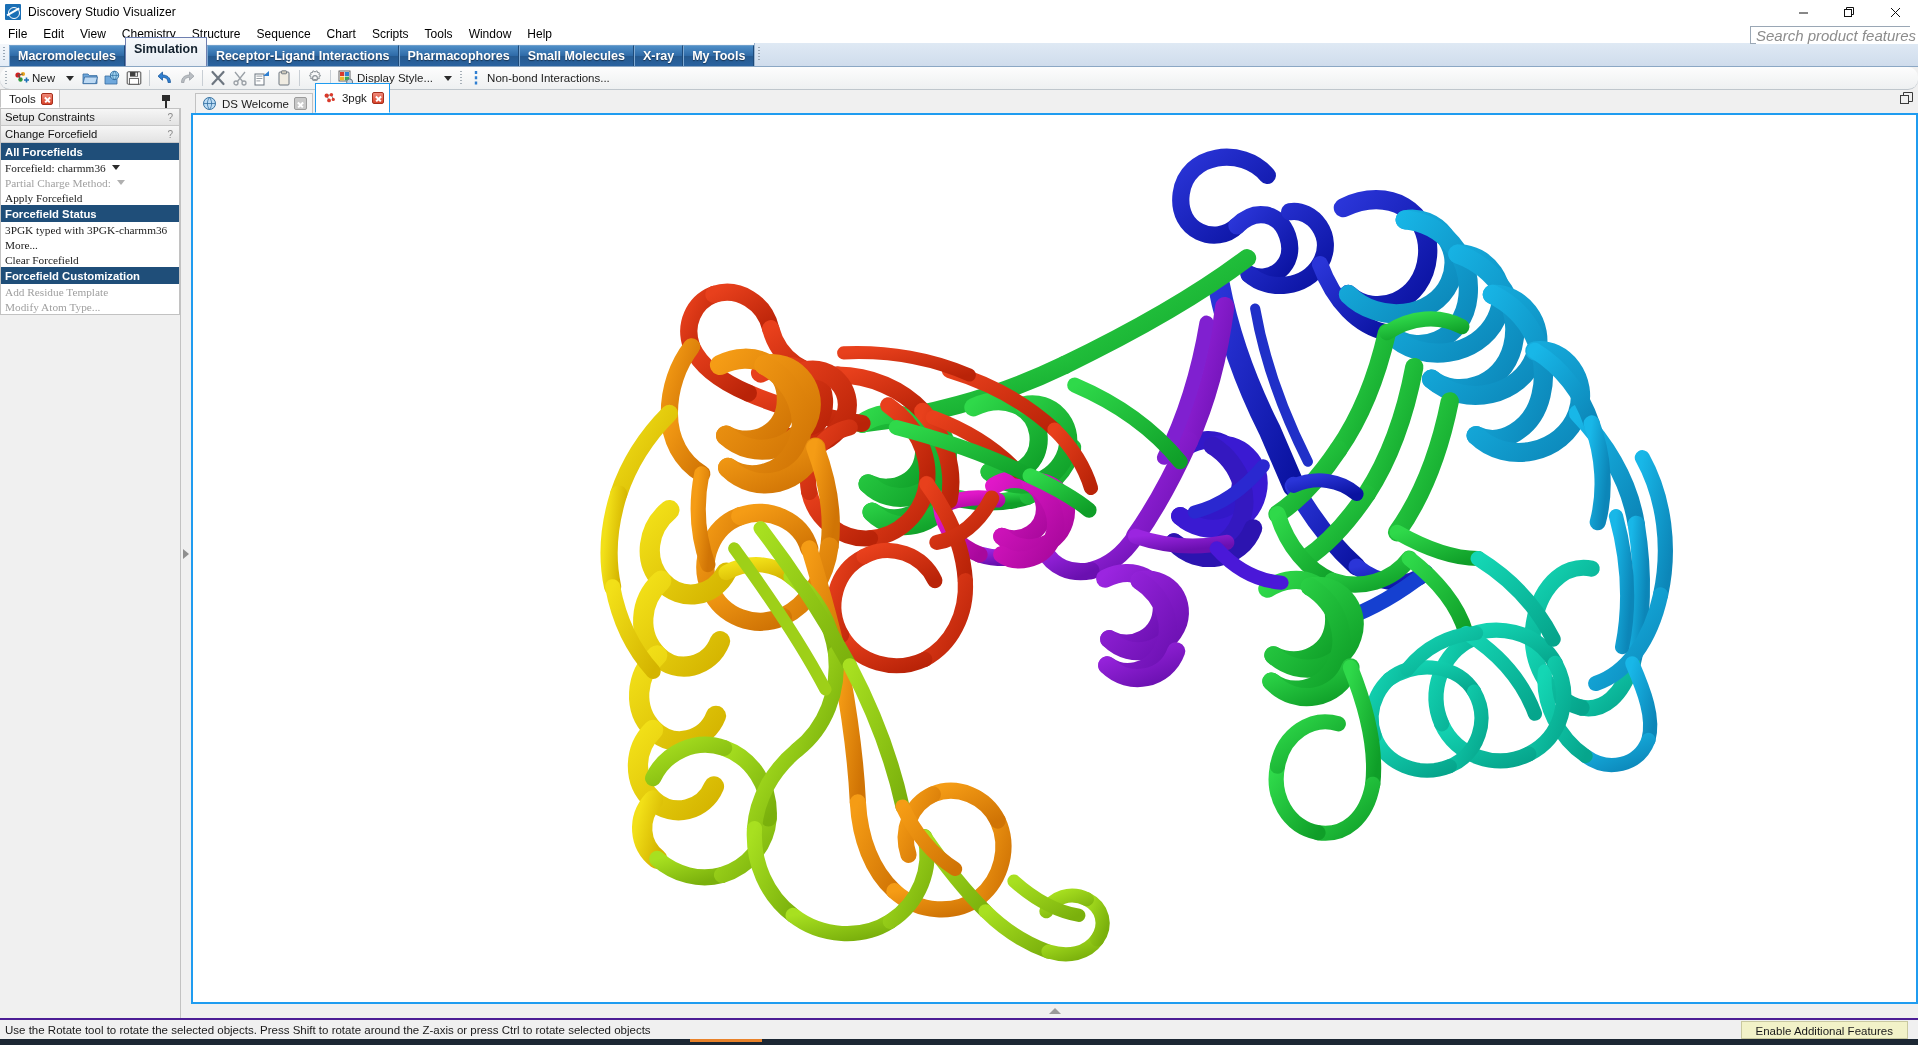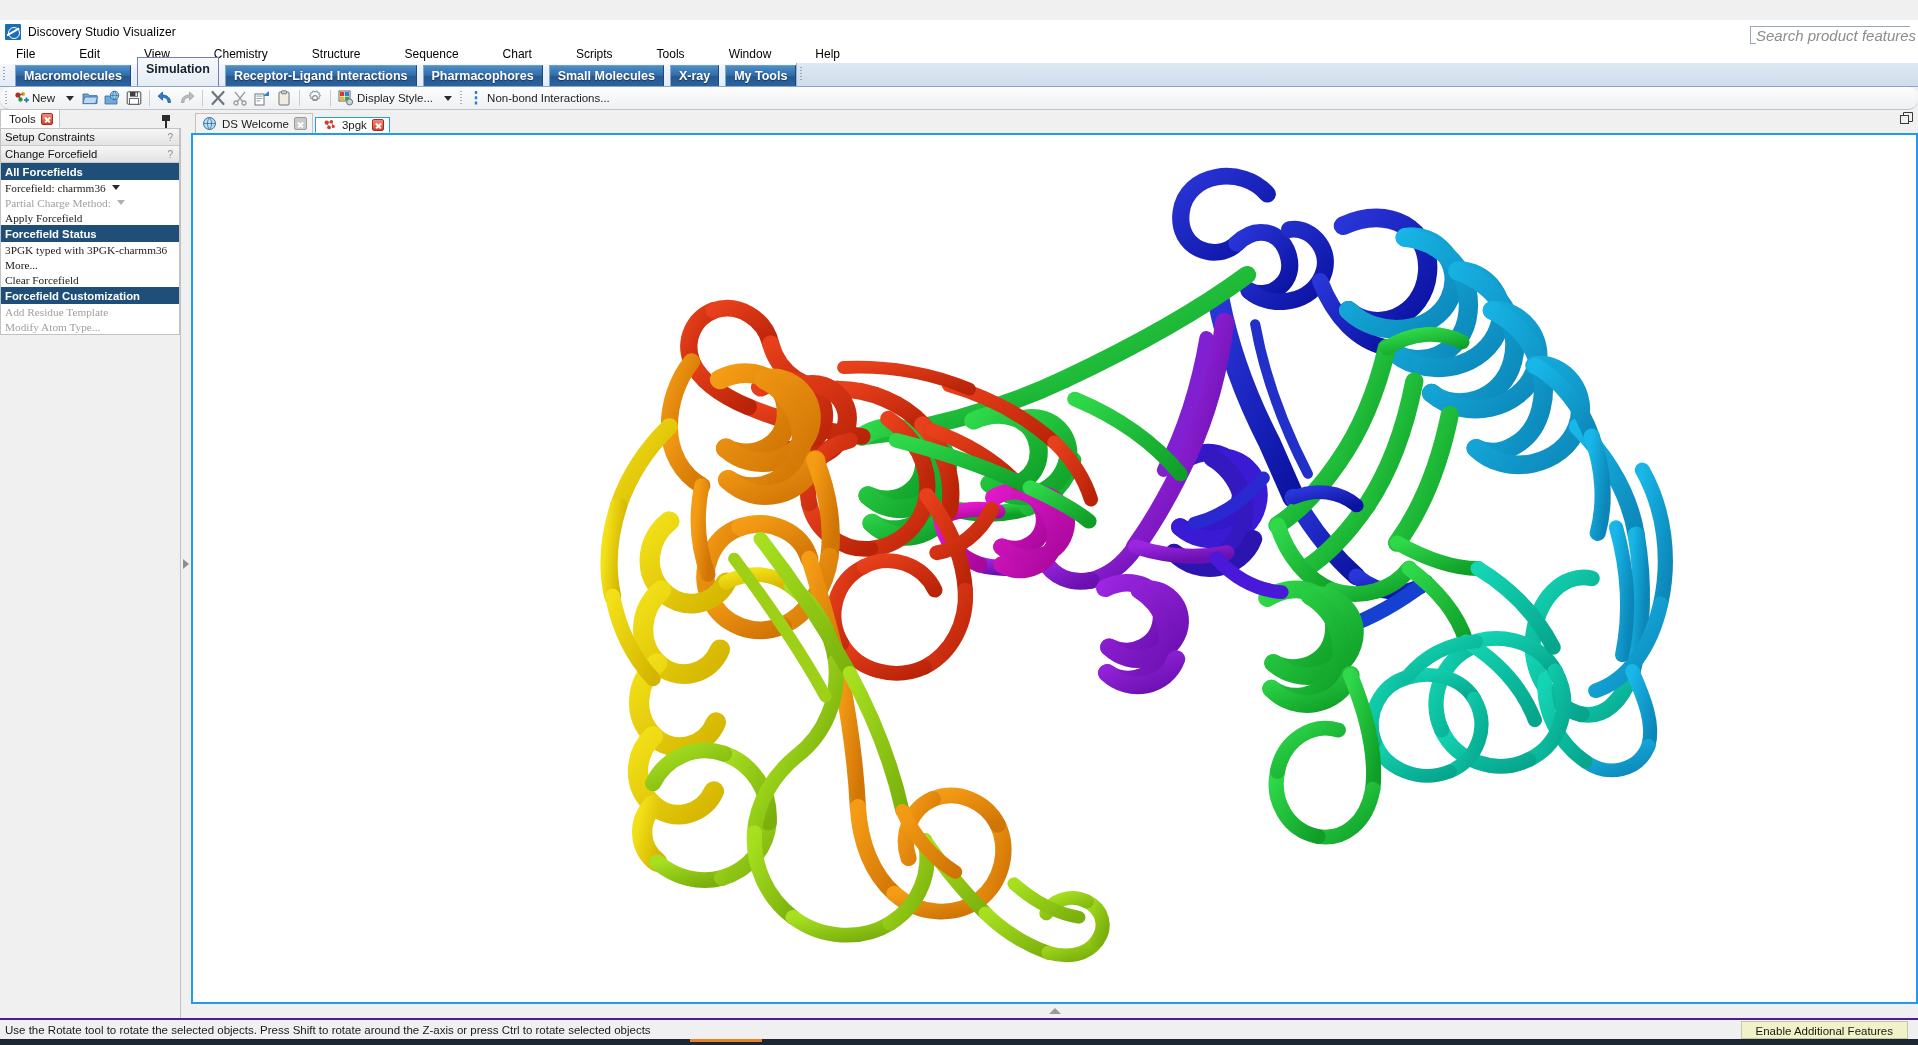"Discovery Studio Visualizer" .titlebar { margin-top: 20px -> none }
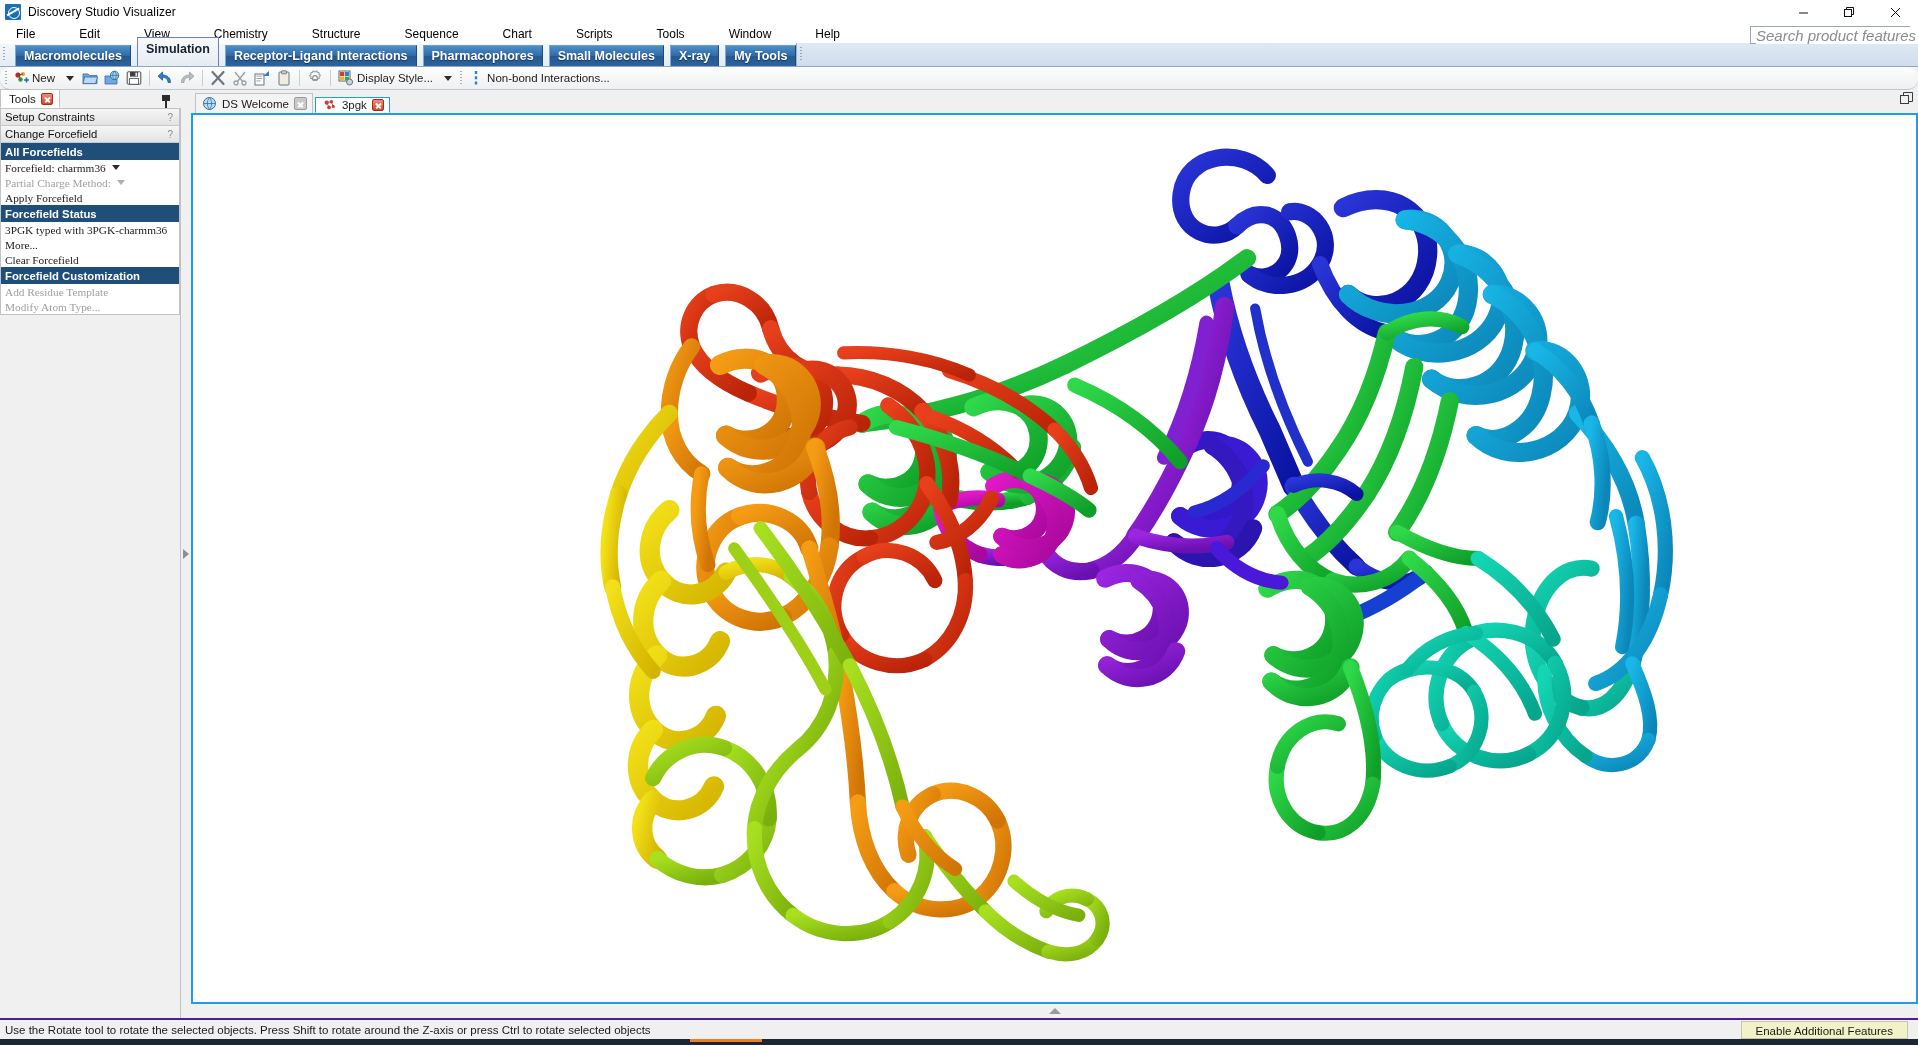"File" .menubar { gap: 28px -> none; padding-left: 8px -> 0 }
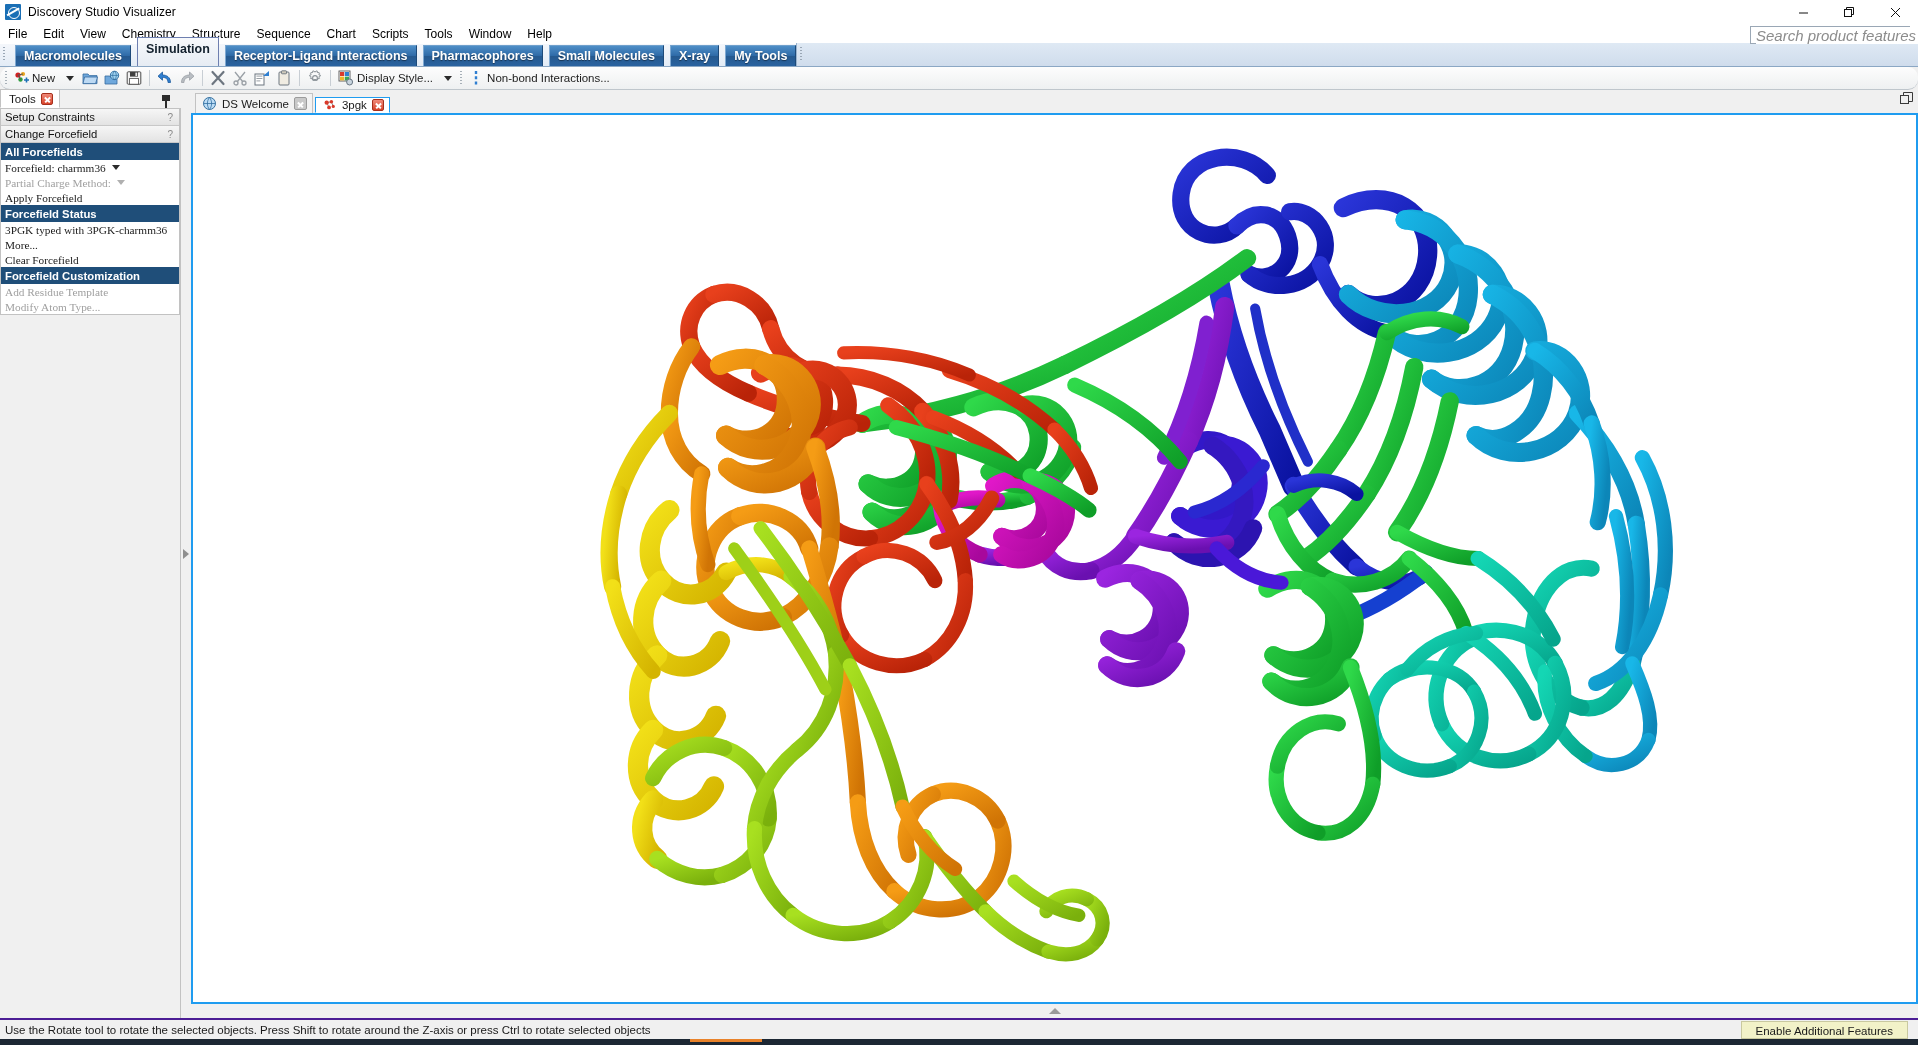"Macromolecules" .rtab { margin-left: 6px -> none }
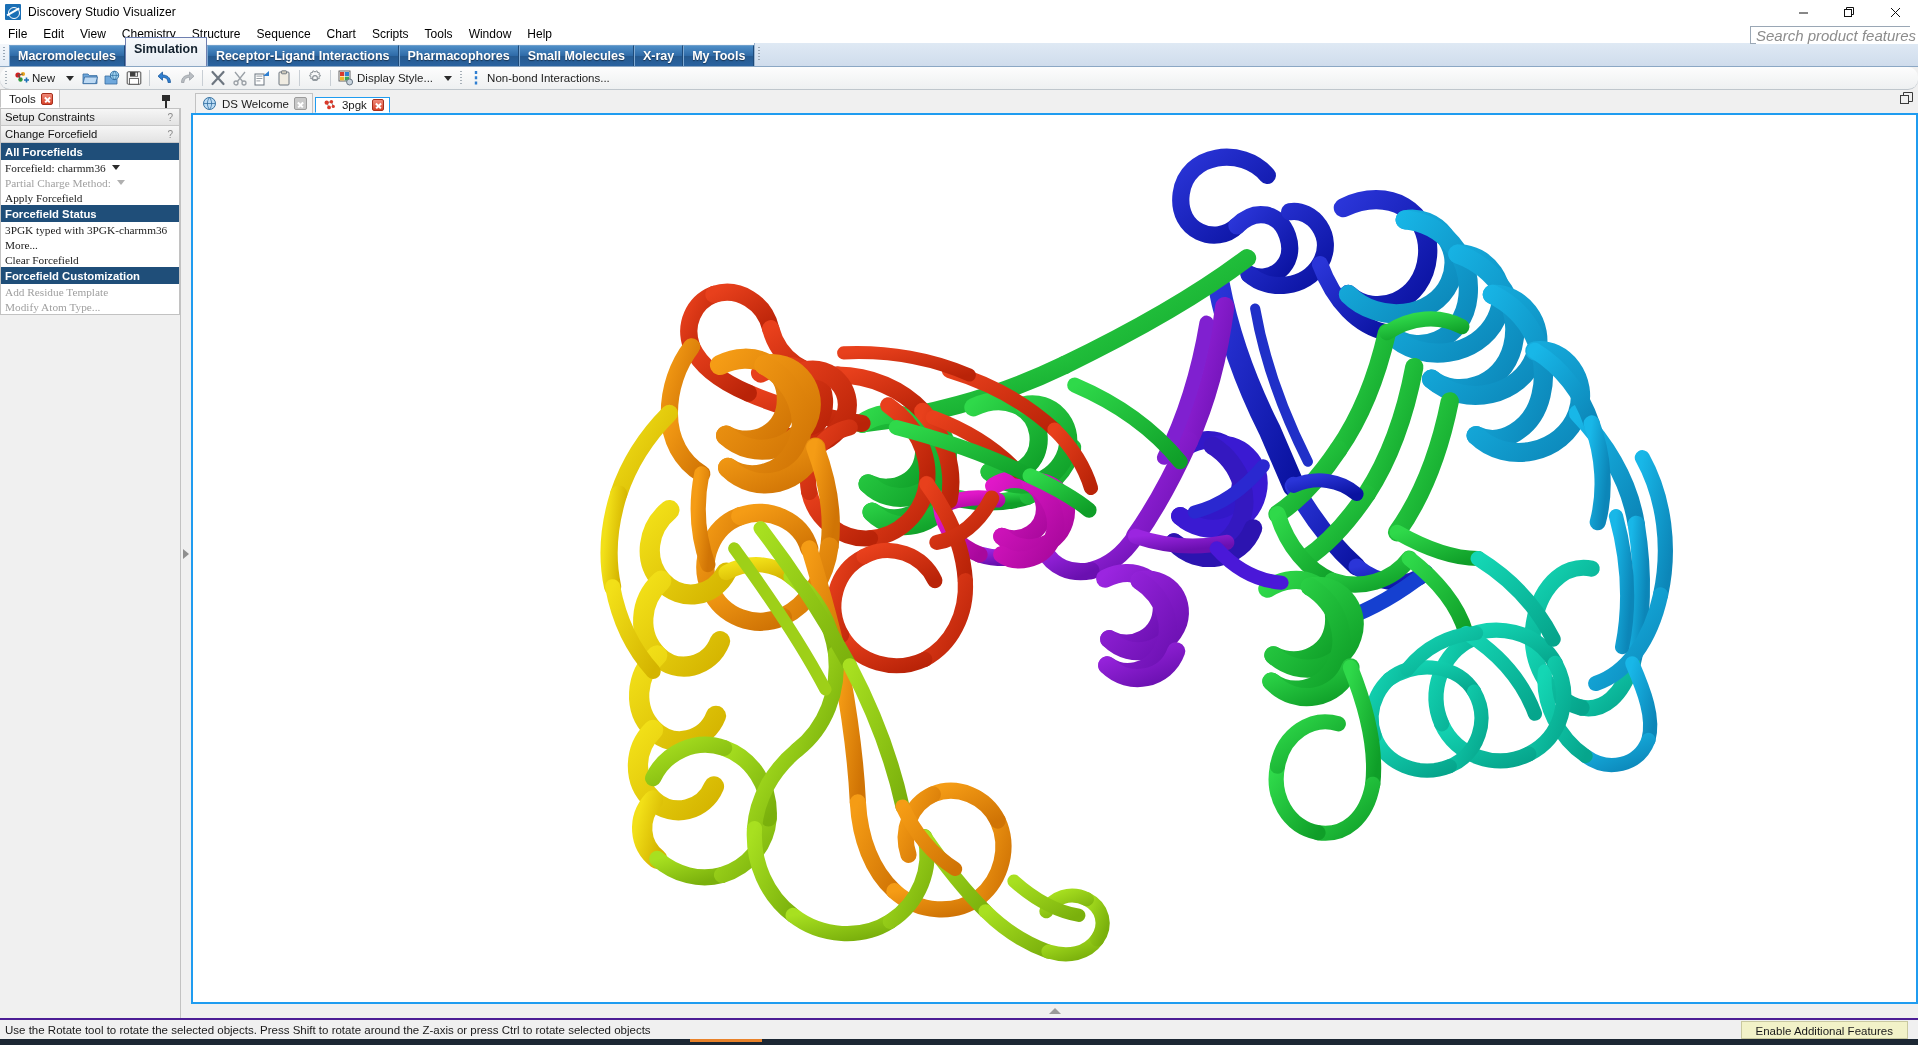"3pgk" .dtab.active { height: 16px -> 30px }
